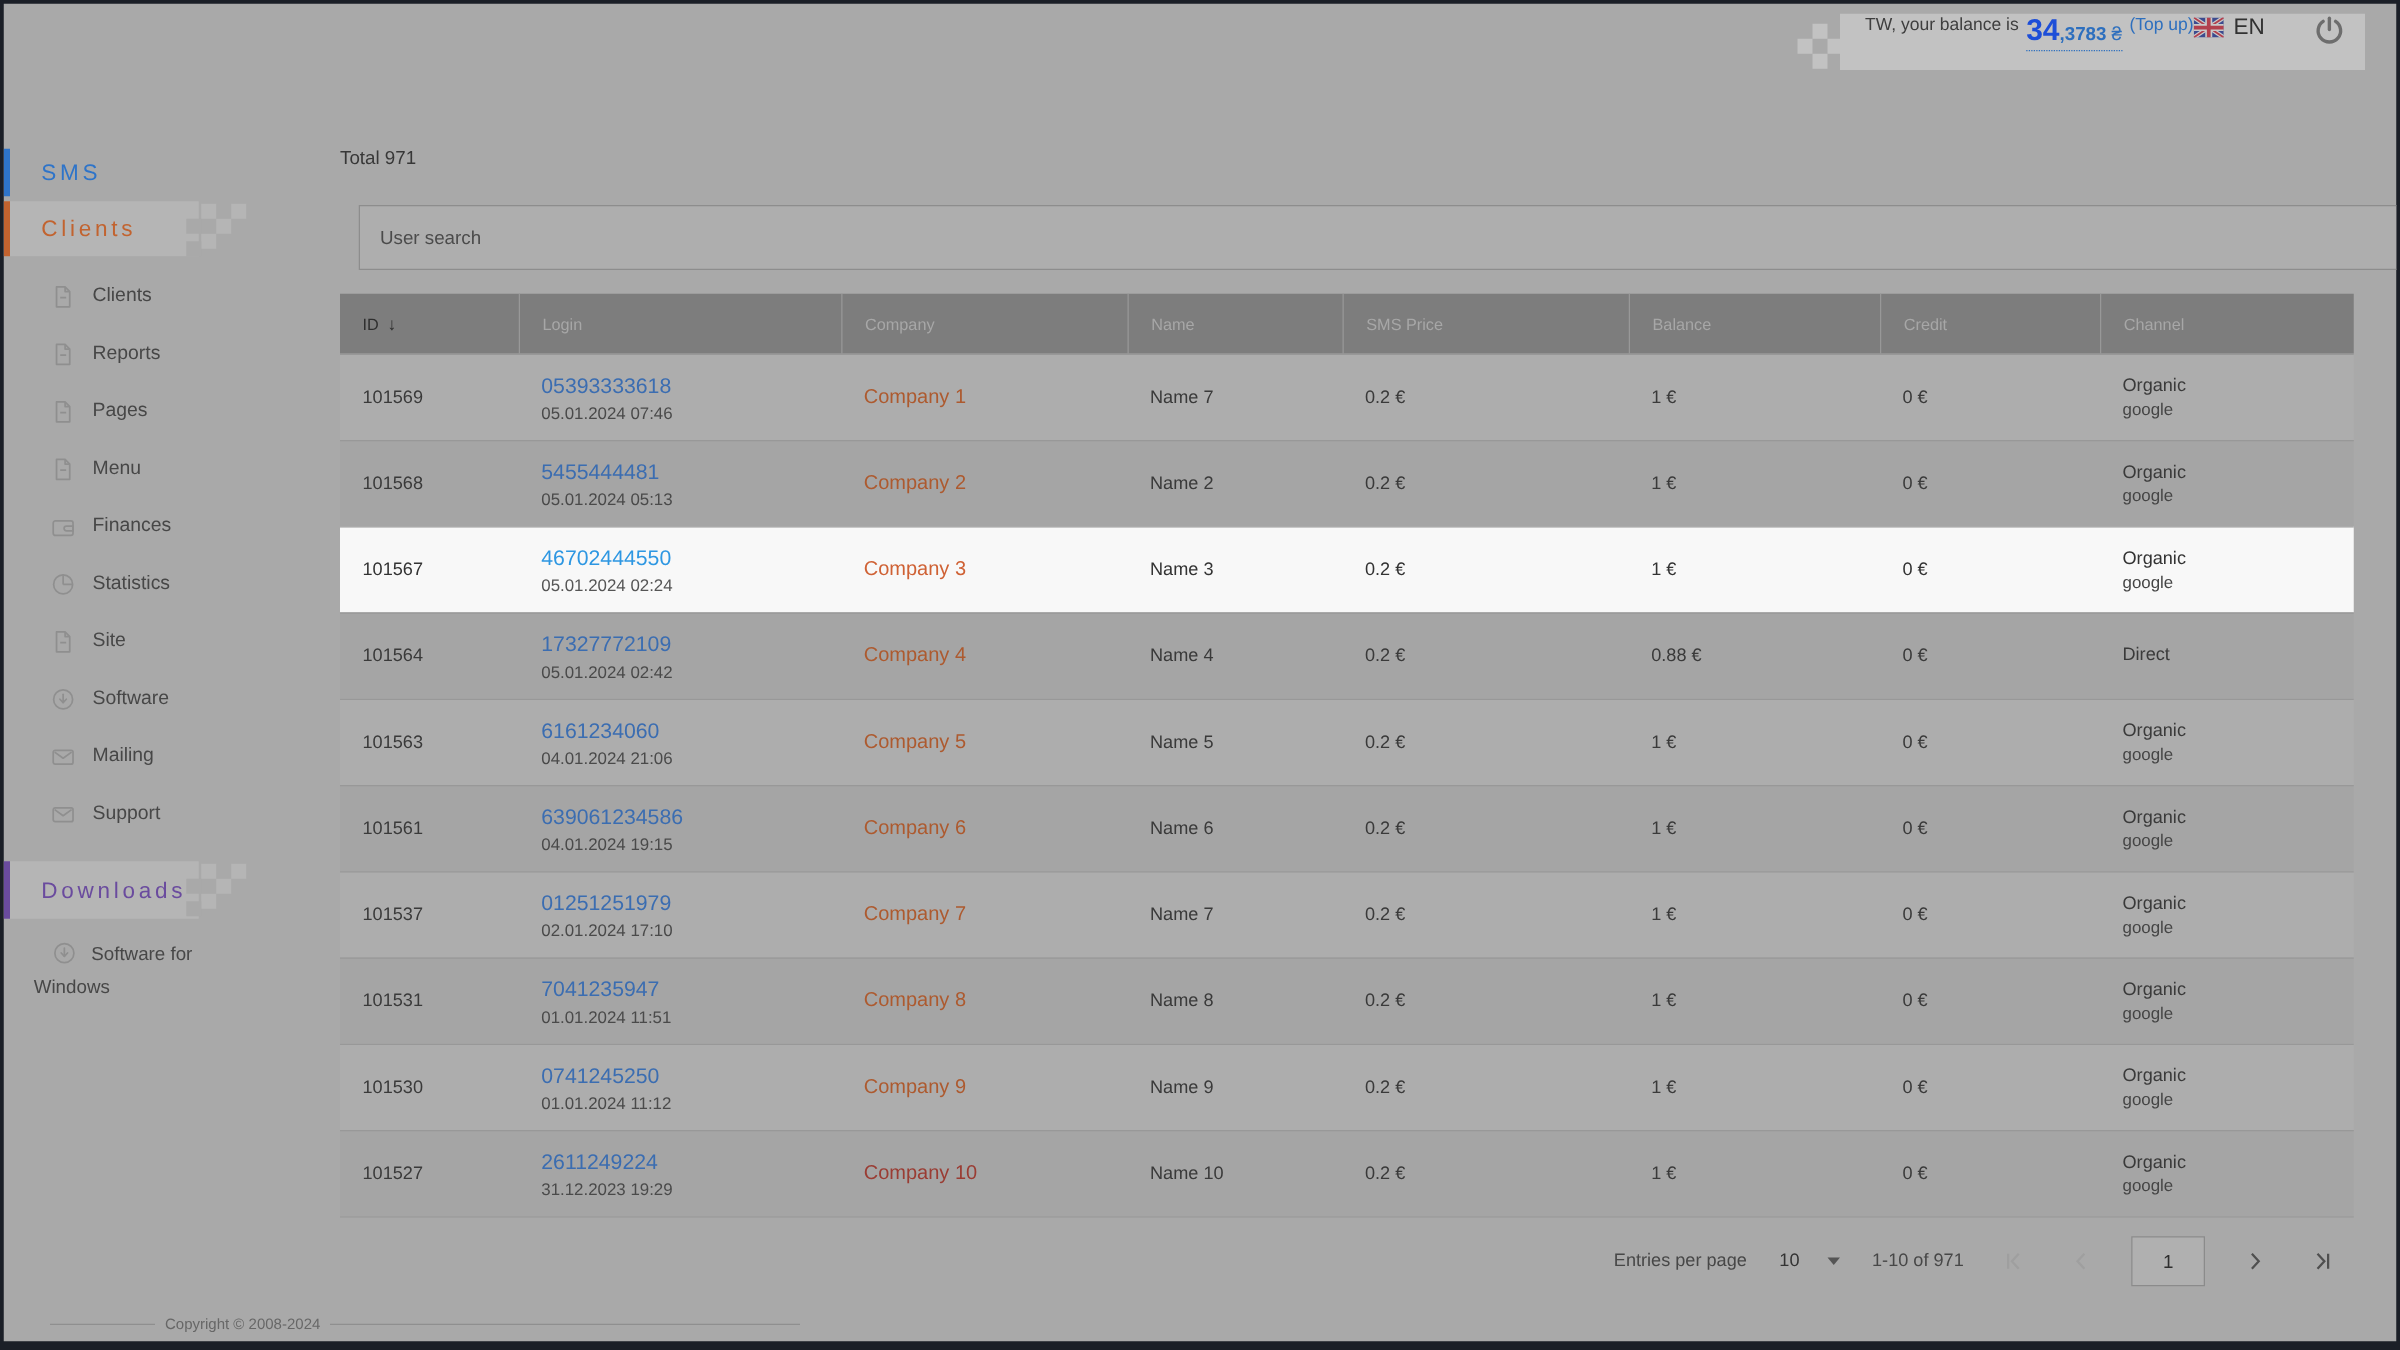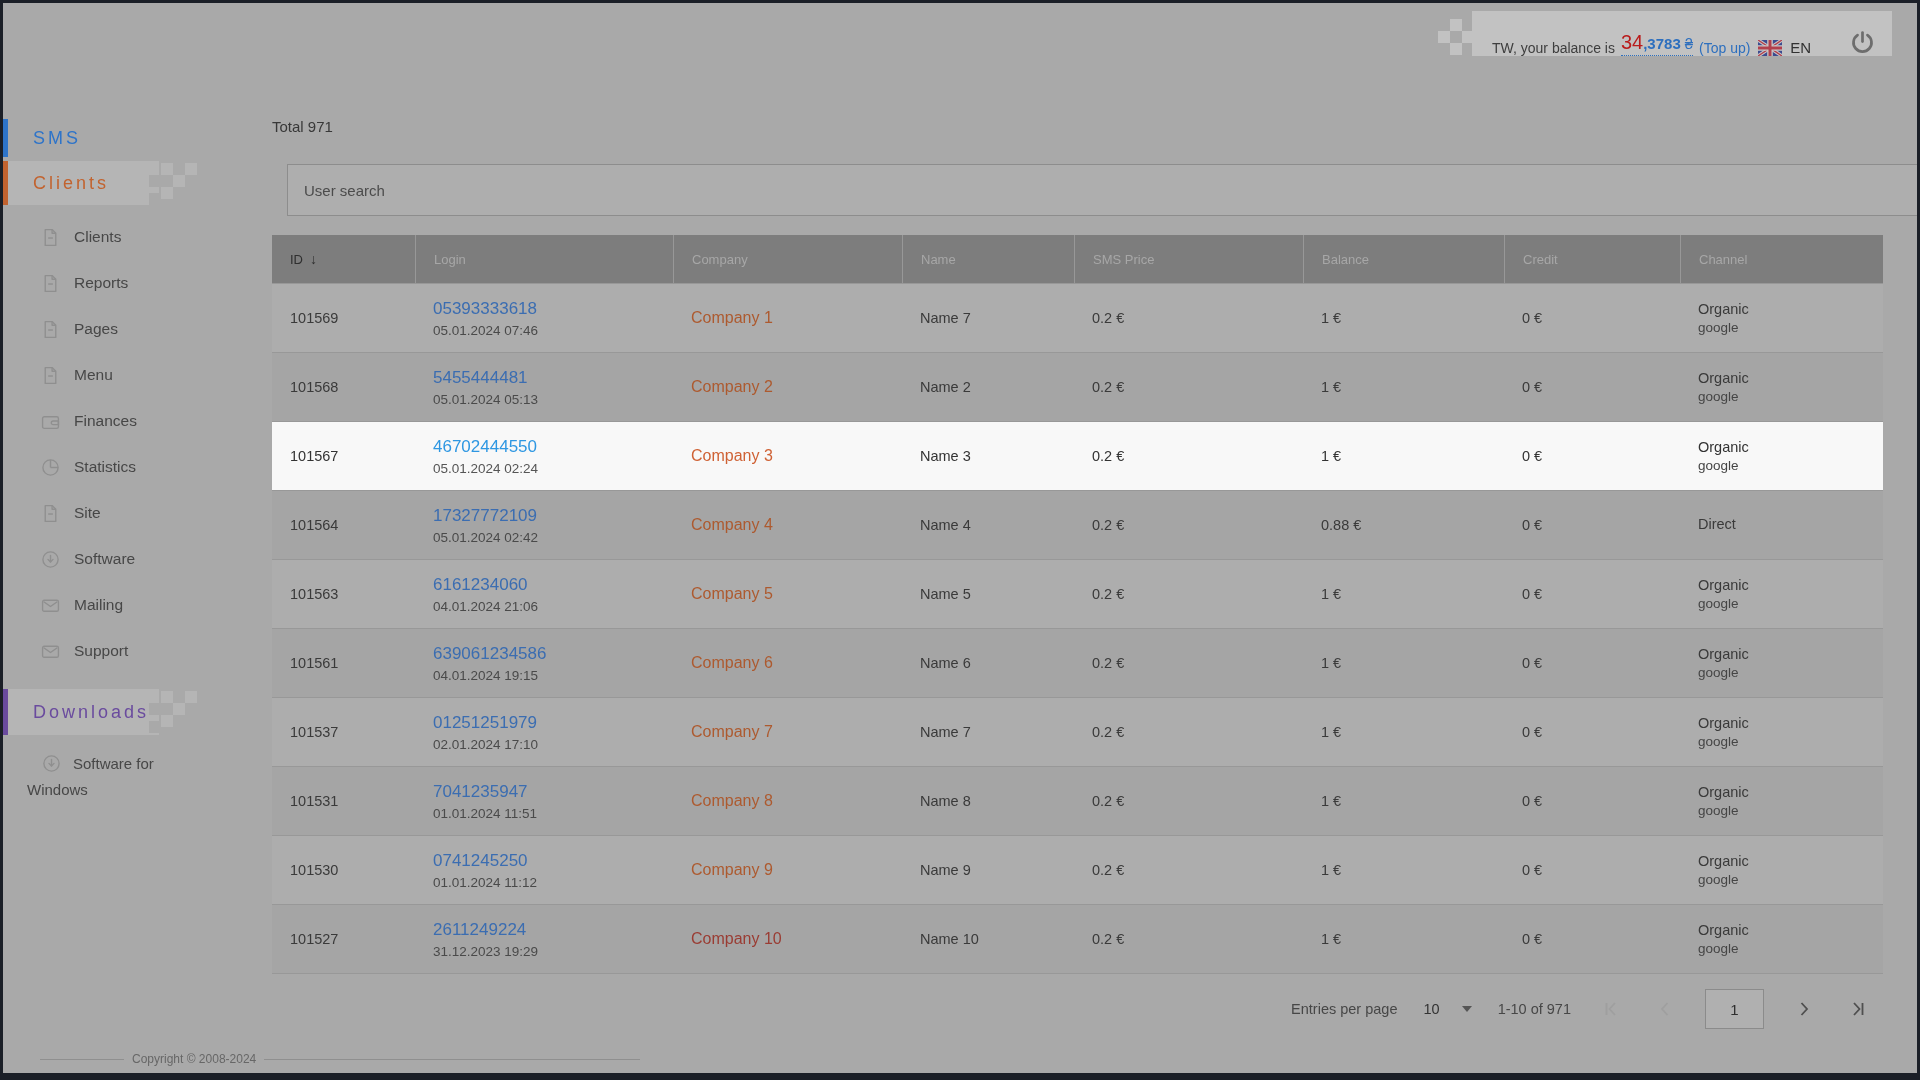"TW, your balance is" .topbar-panel { align-items: flex-end -> flex-start }
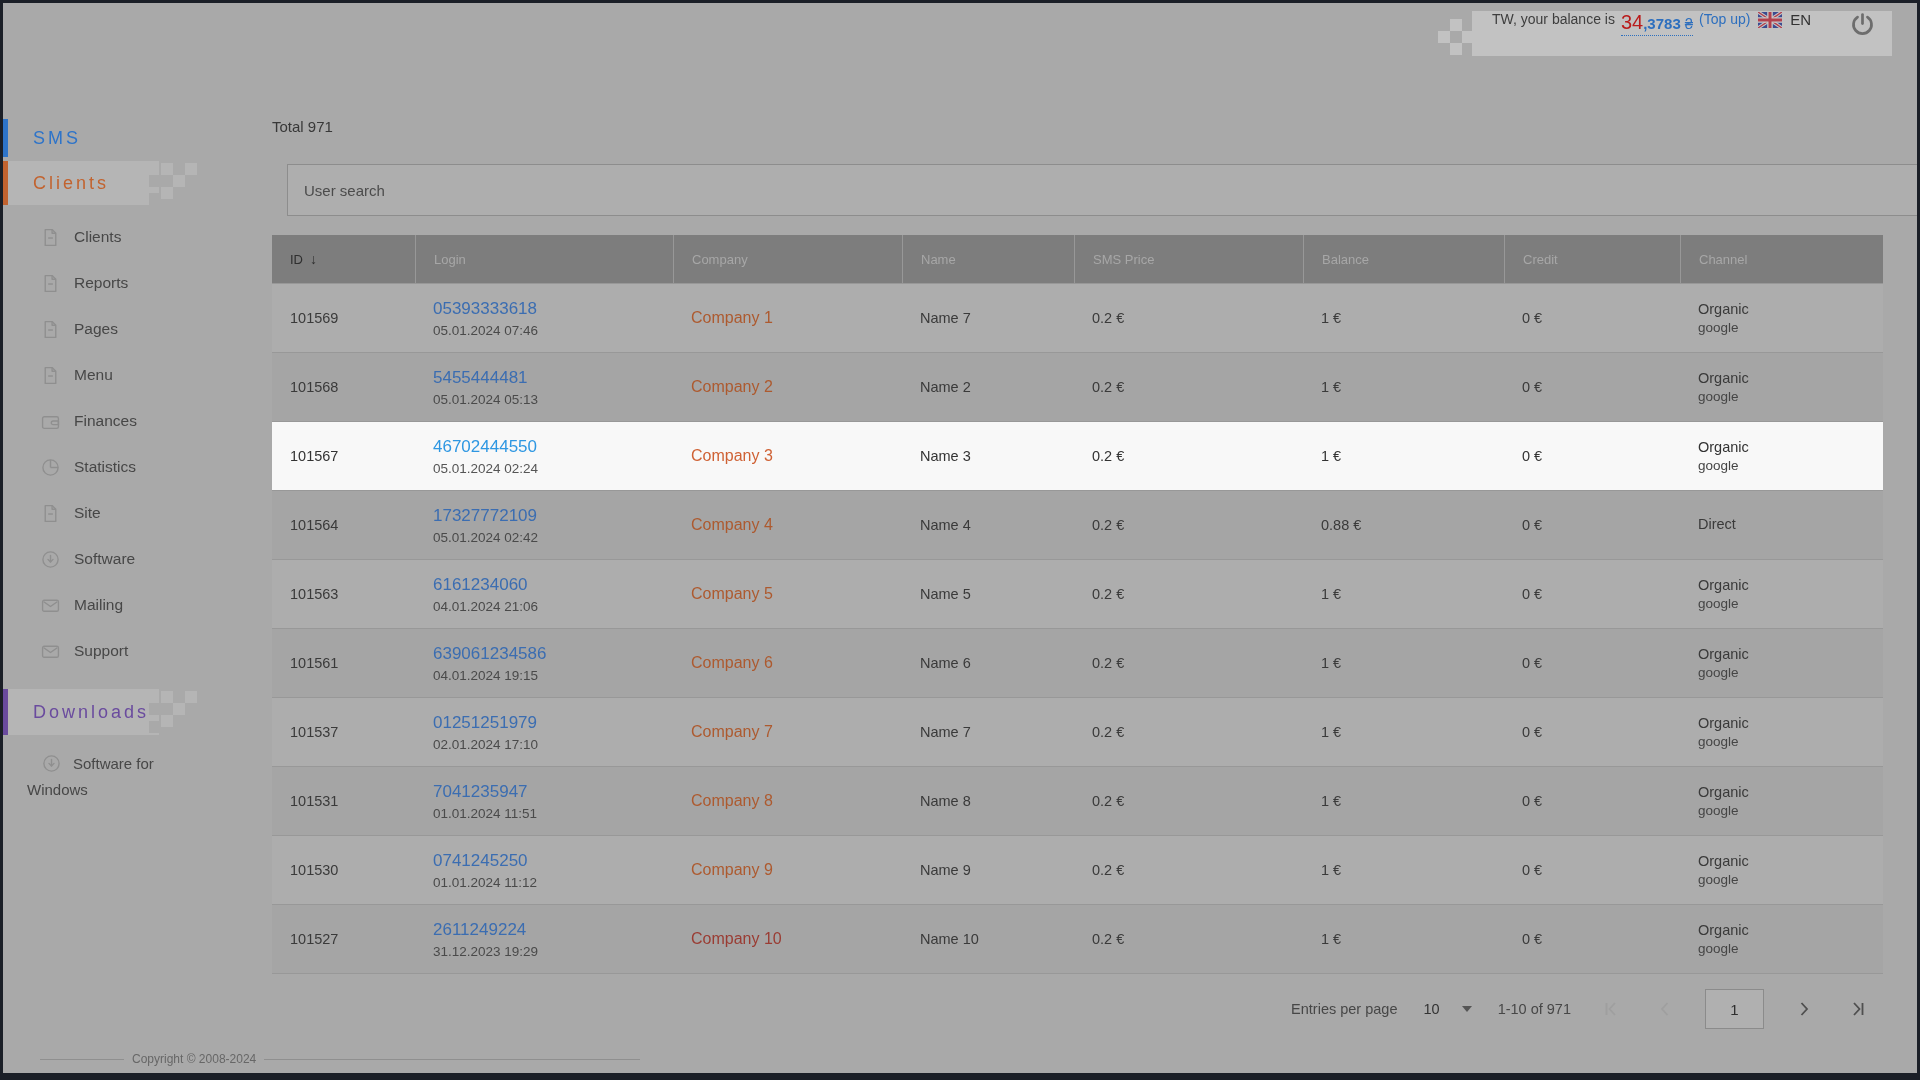"34" .balance-int { color: #b91c1c -> #1d4ed8; font-size: 20px -> 24px; font-weight: normal -> bold }
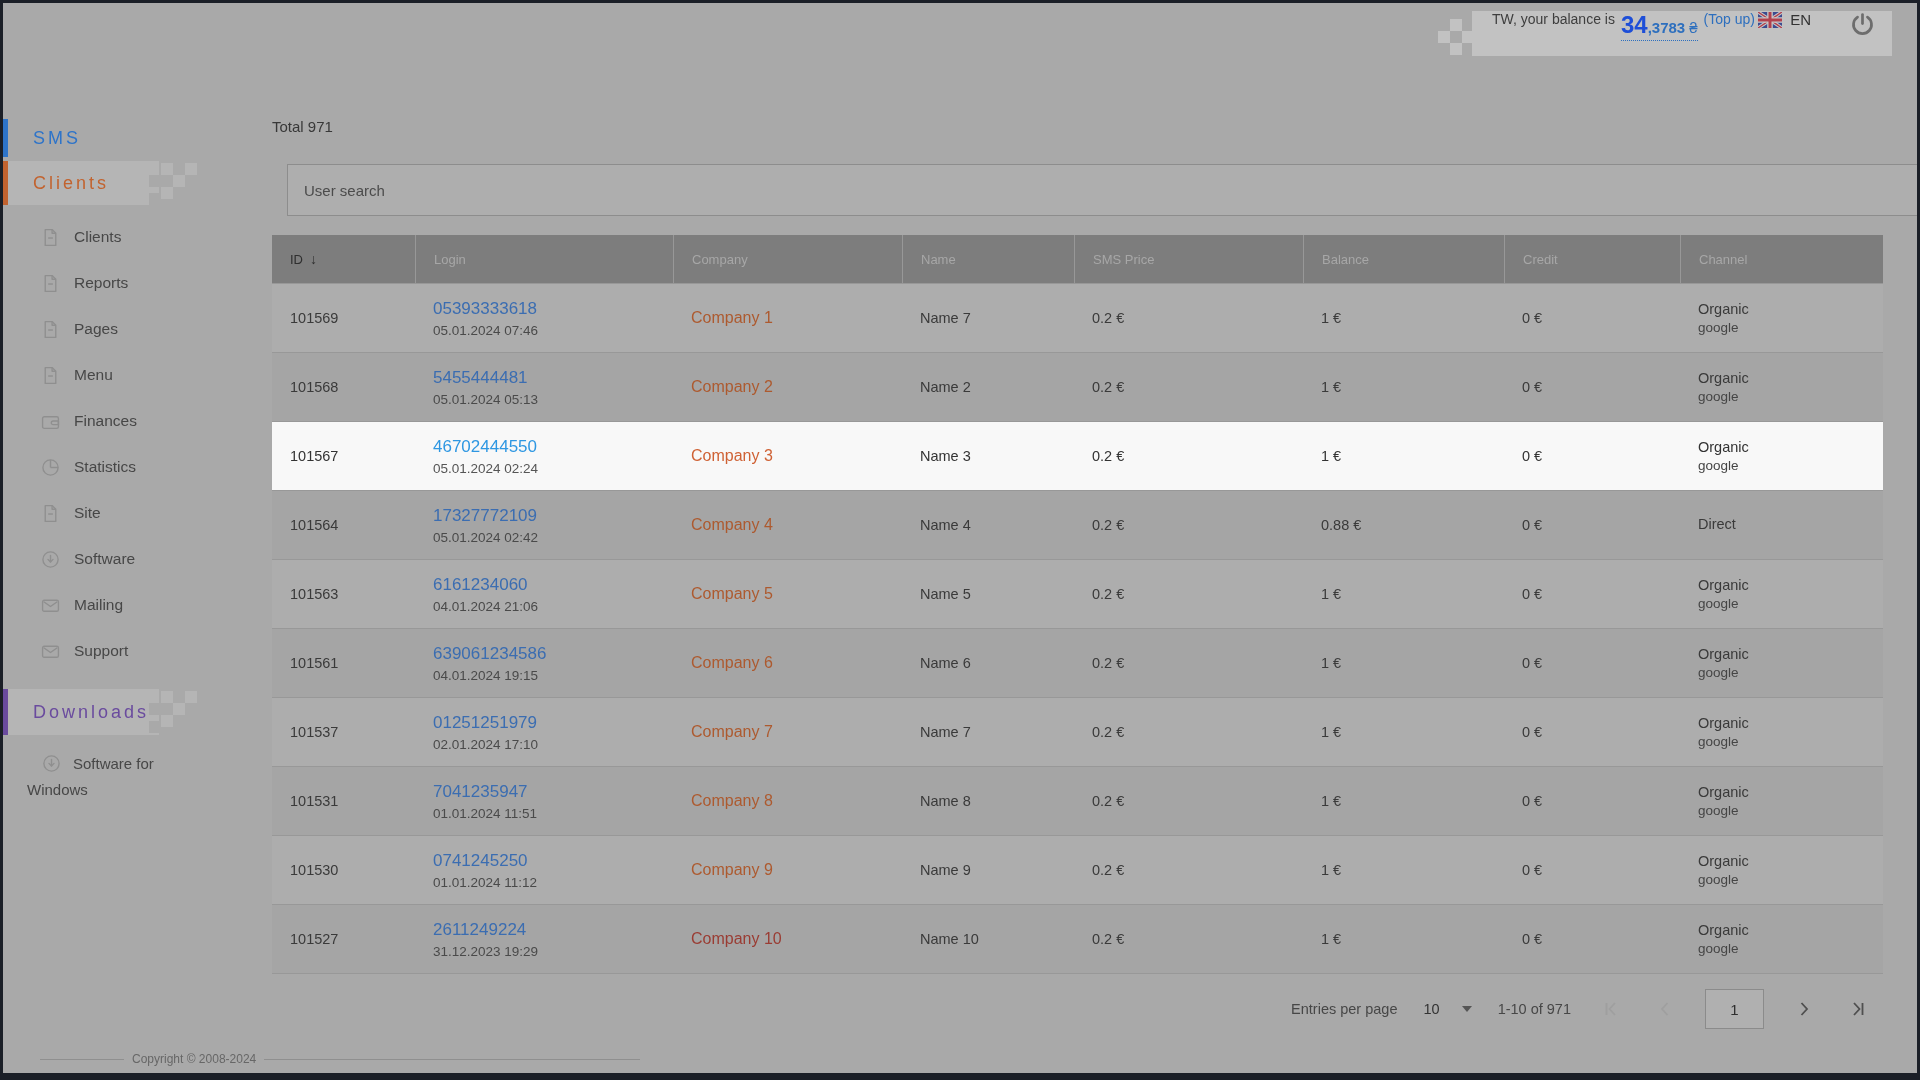"EN" .lang-label { font-size: 15px -> 18px }
